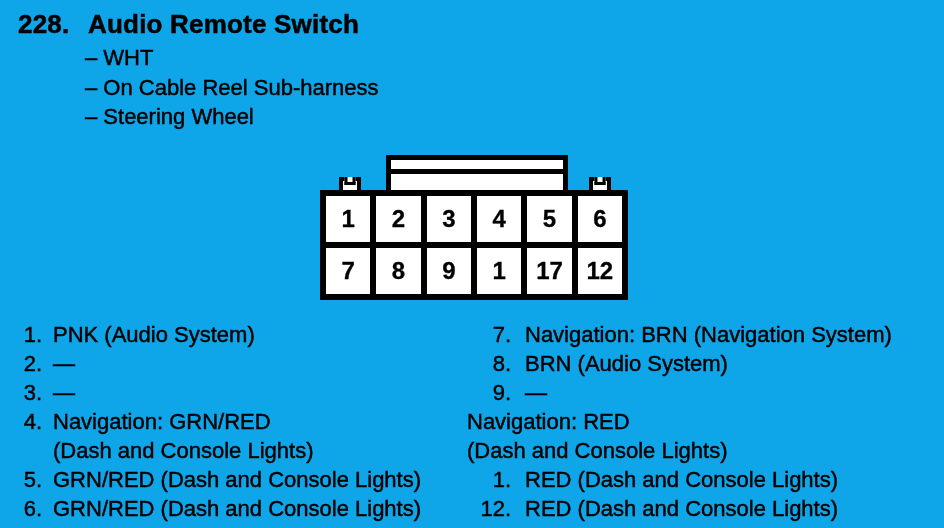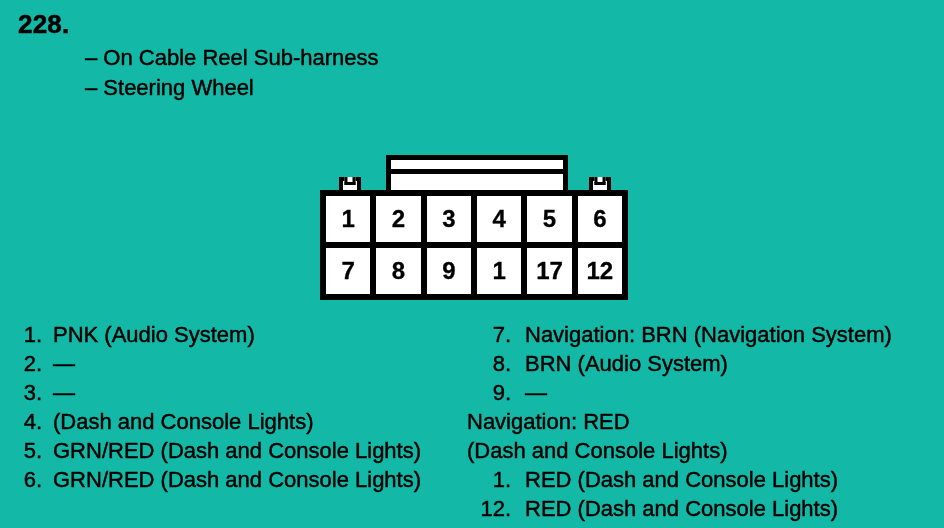"228." .page { background: #14b8a6 -> #0ea5e9 }
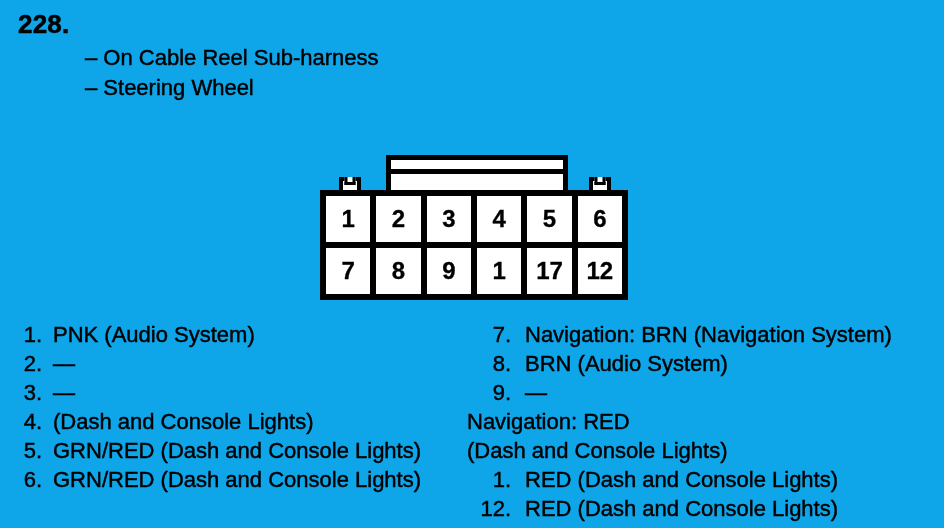"Audio Remote Switch" span { html: none -> <span>Audio Remote Switch</span> }
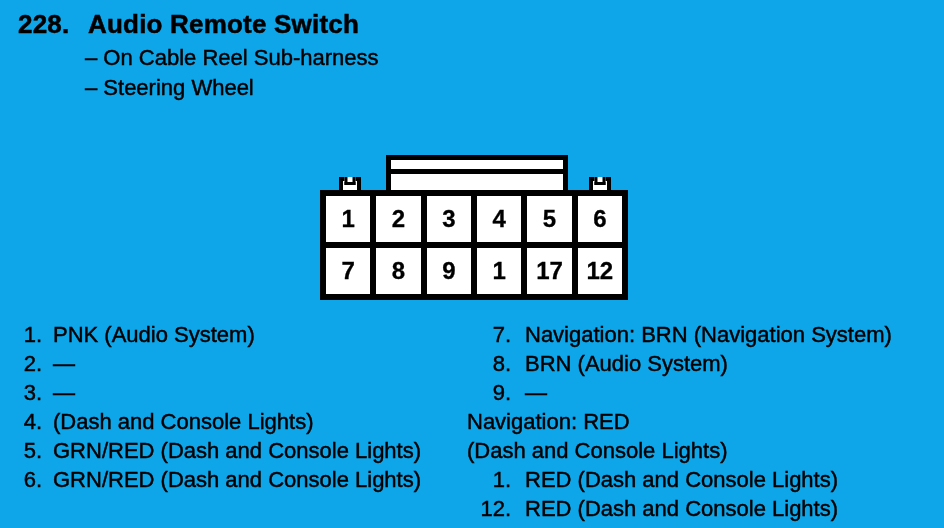"– WHT" div { html: none -> <div>– WHT</div> }
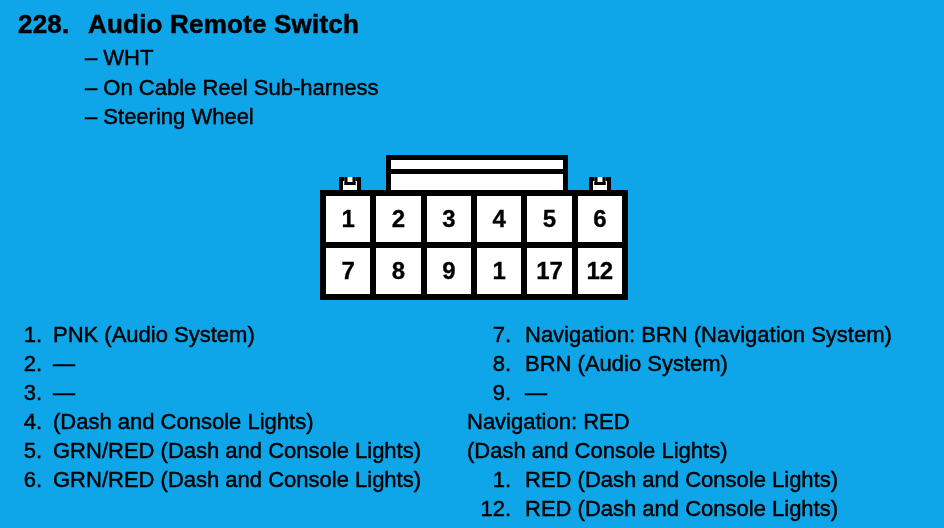"Navigation: GRN/RED" div { html: none -> <div>Navigation: GRN/RED</div> }
